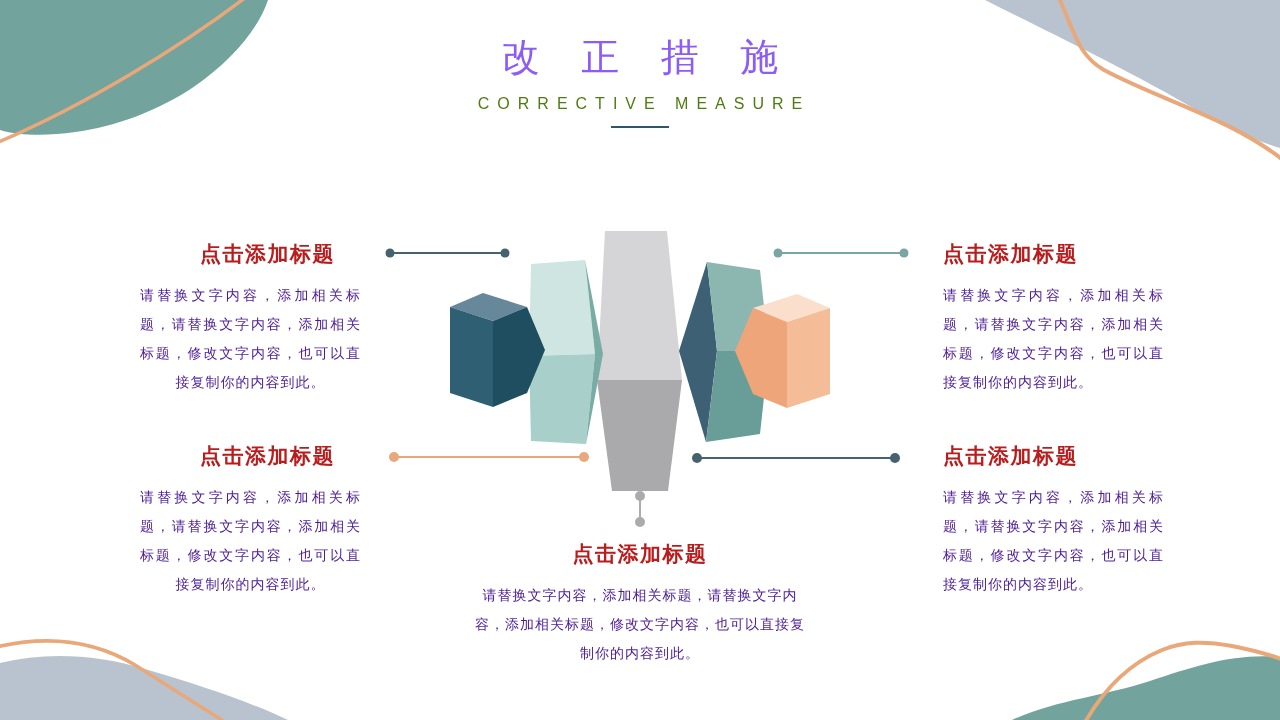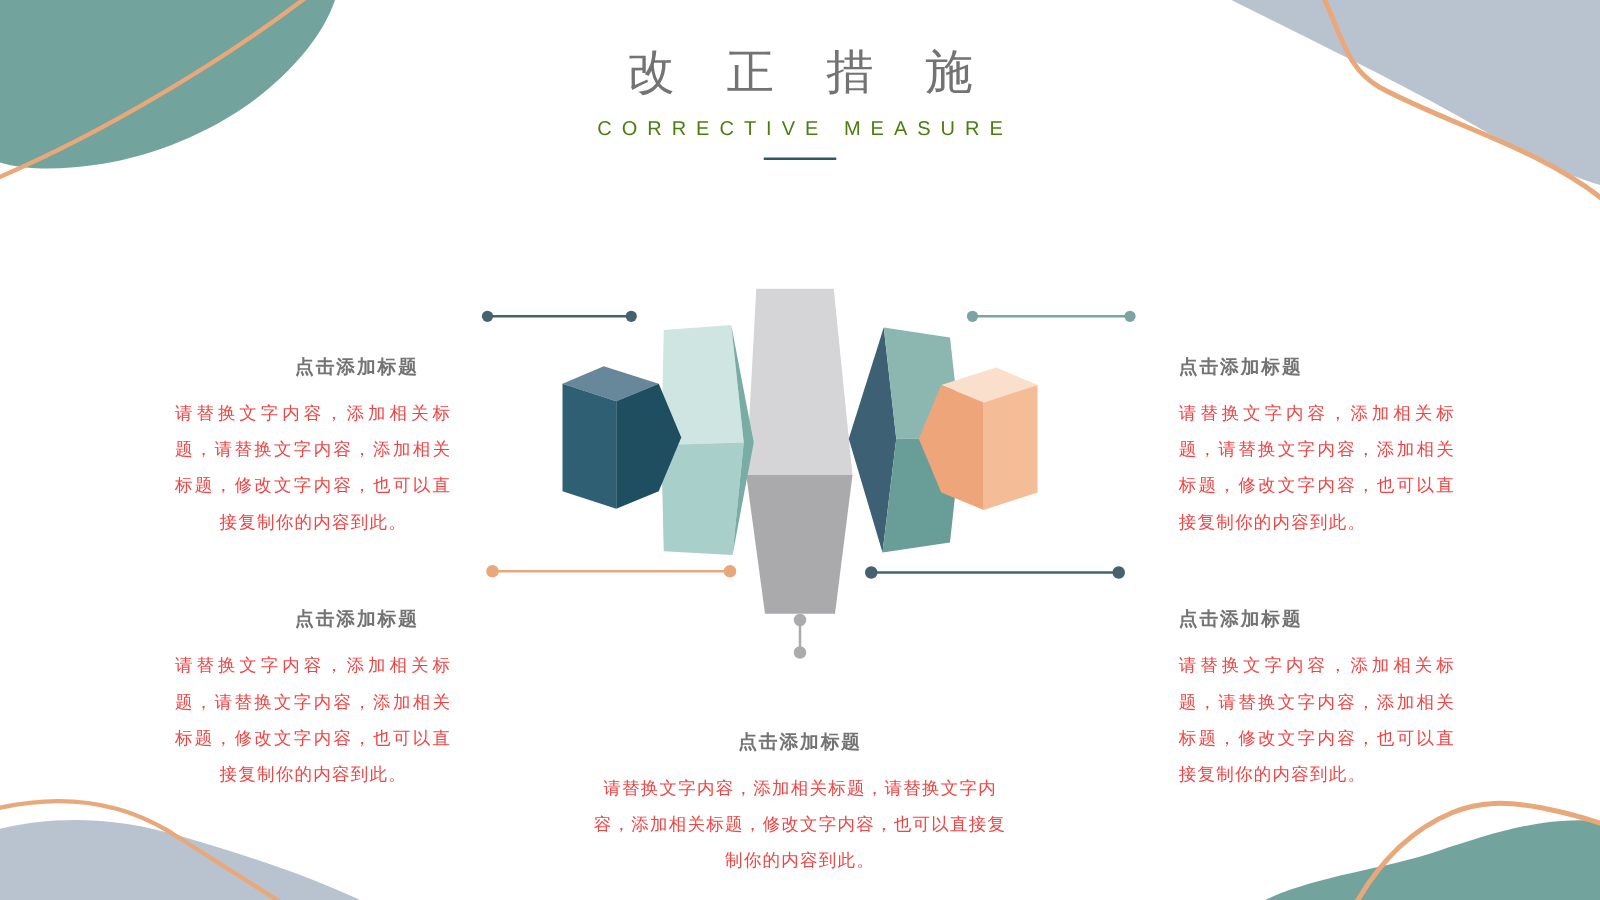"改 正 措 施" .title { color: #737373 -> #8b5cf6 }
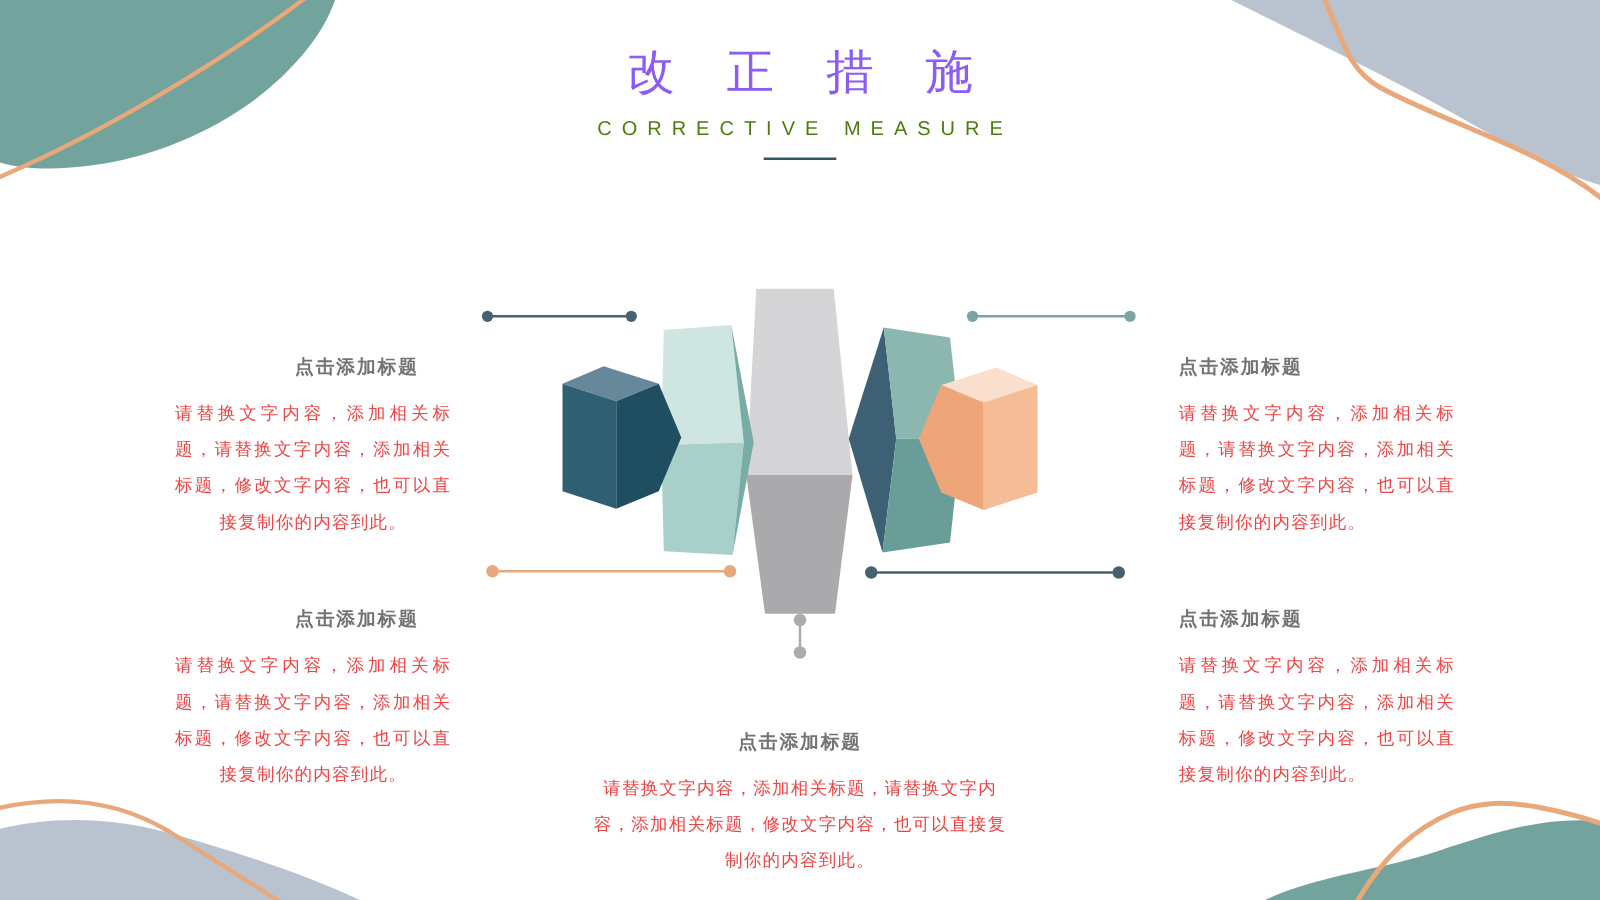"点击添加标题" .callout .h { color: #737373 -> #b91c1c; font-size: 15px -> 21px; margin-top: 44px -> none }
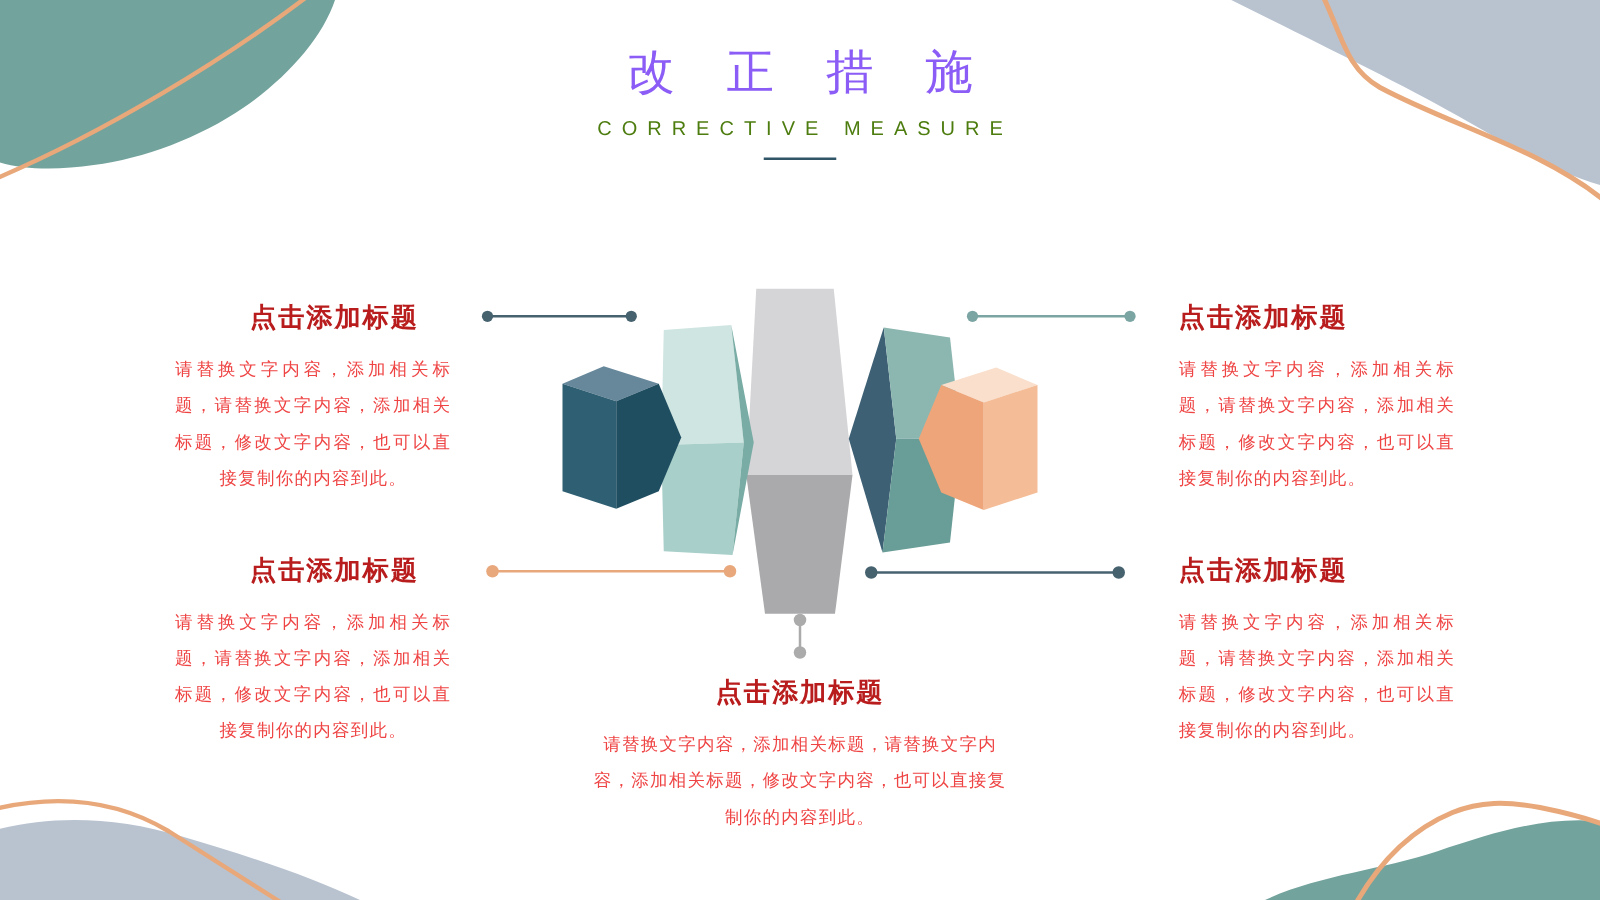"请替换文字内容，添加相关标题，请替换文字内容，添加相关标题，修改文字内容，也可以" .callout .b { color: #ef4444 -> #4c1d95 }
